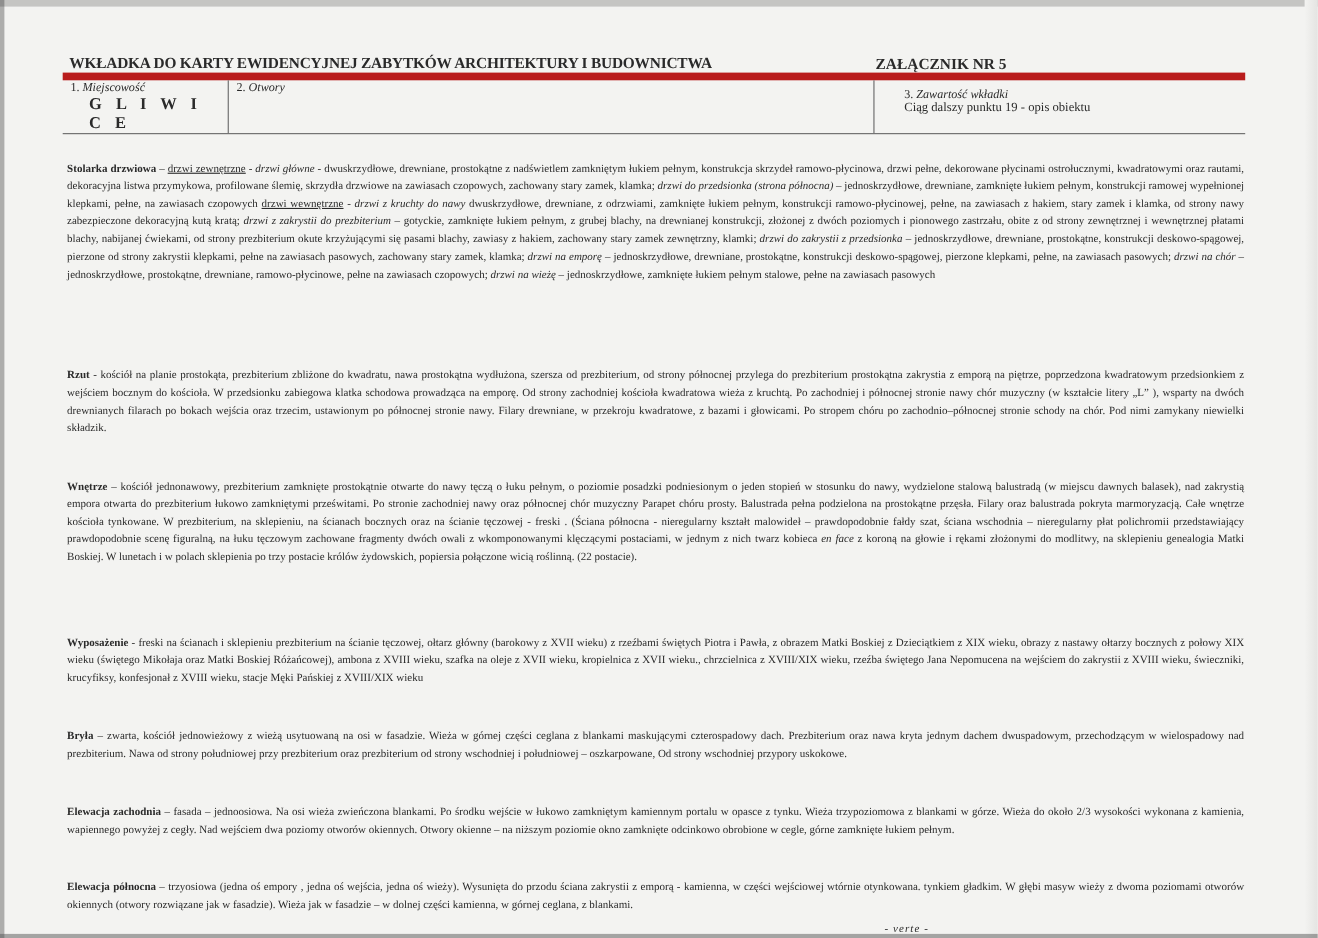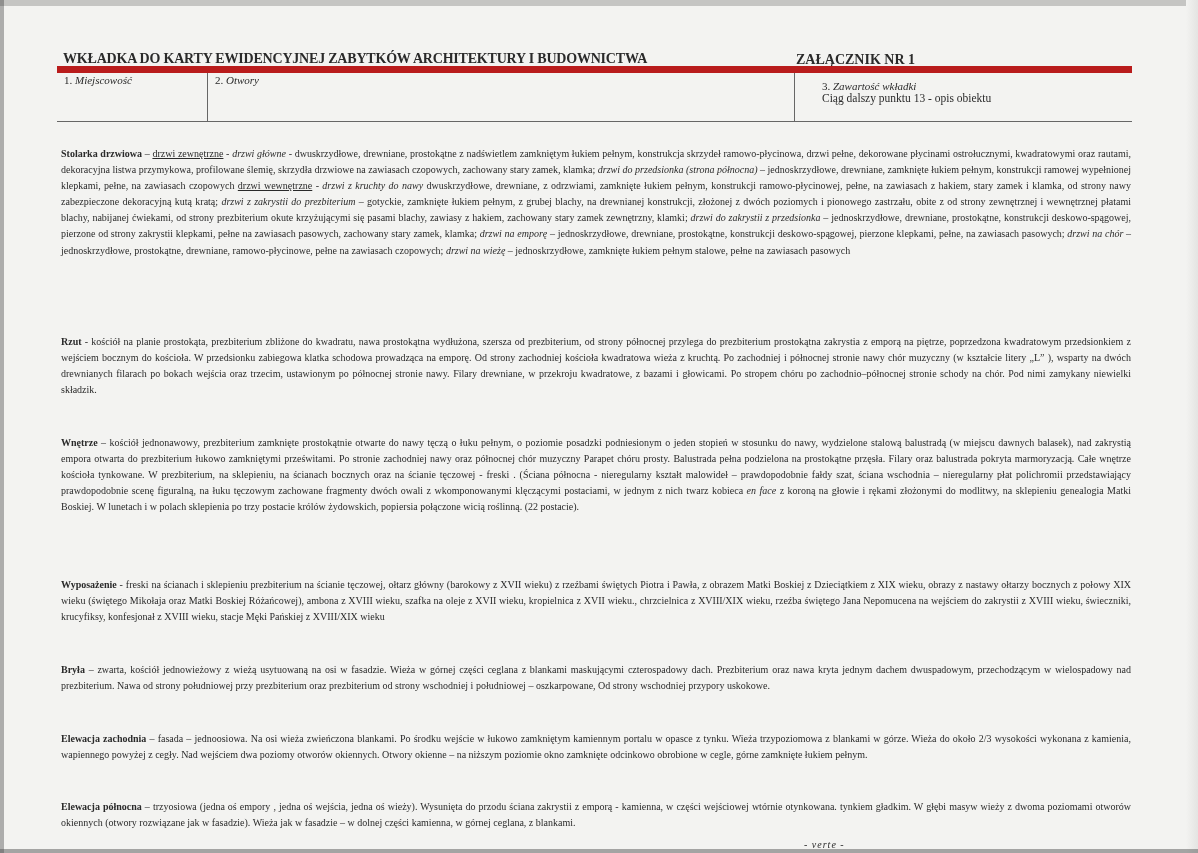"ZAŁĄCZNIK NR 1" div.annex { text: 1 -> 5 }
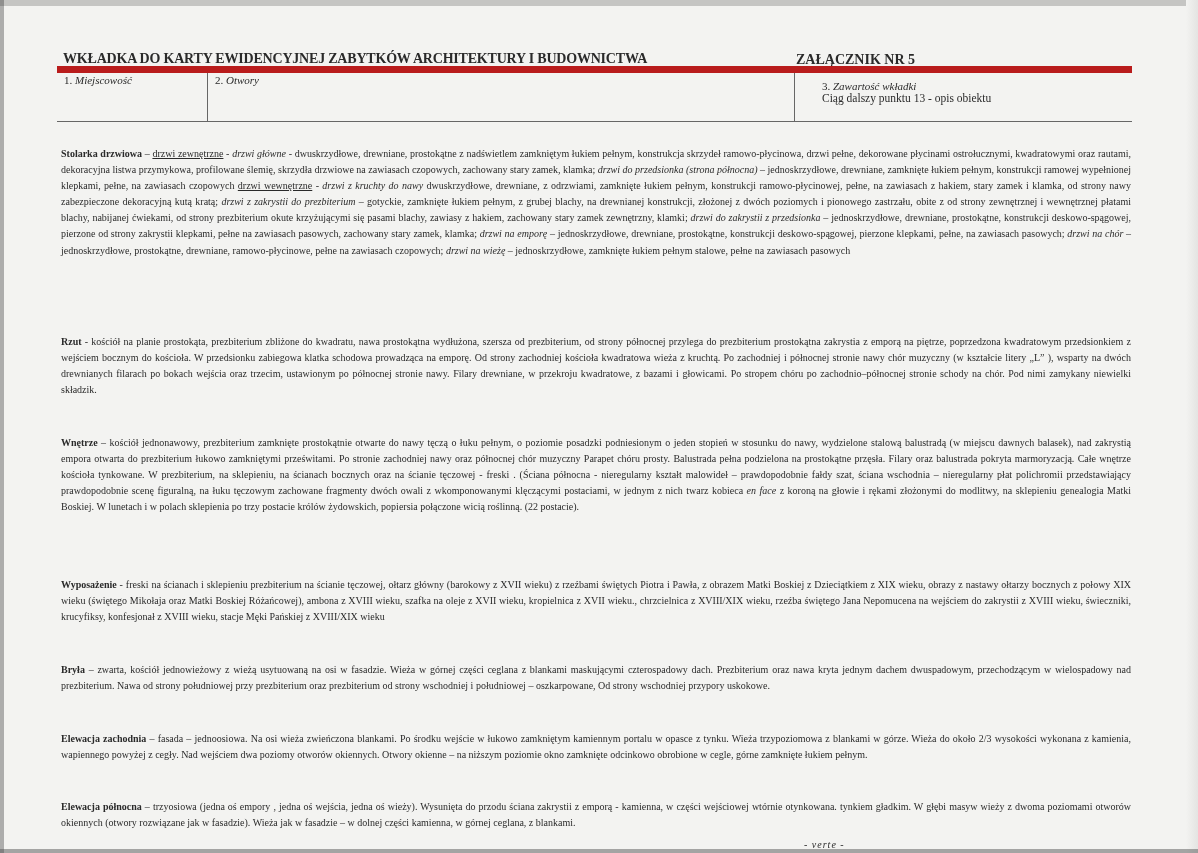"G L I W I" div.cell-value { html: none -> <div>G L I W I C E</div> }
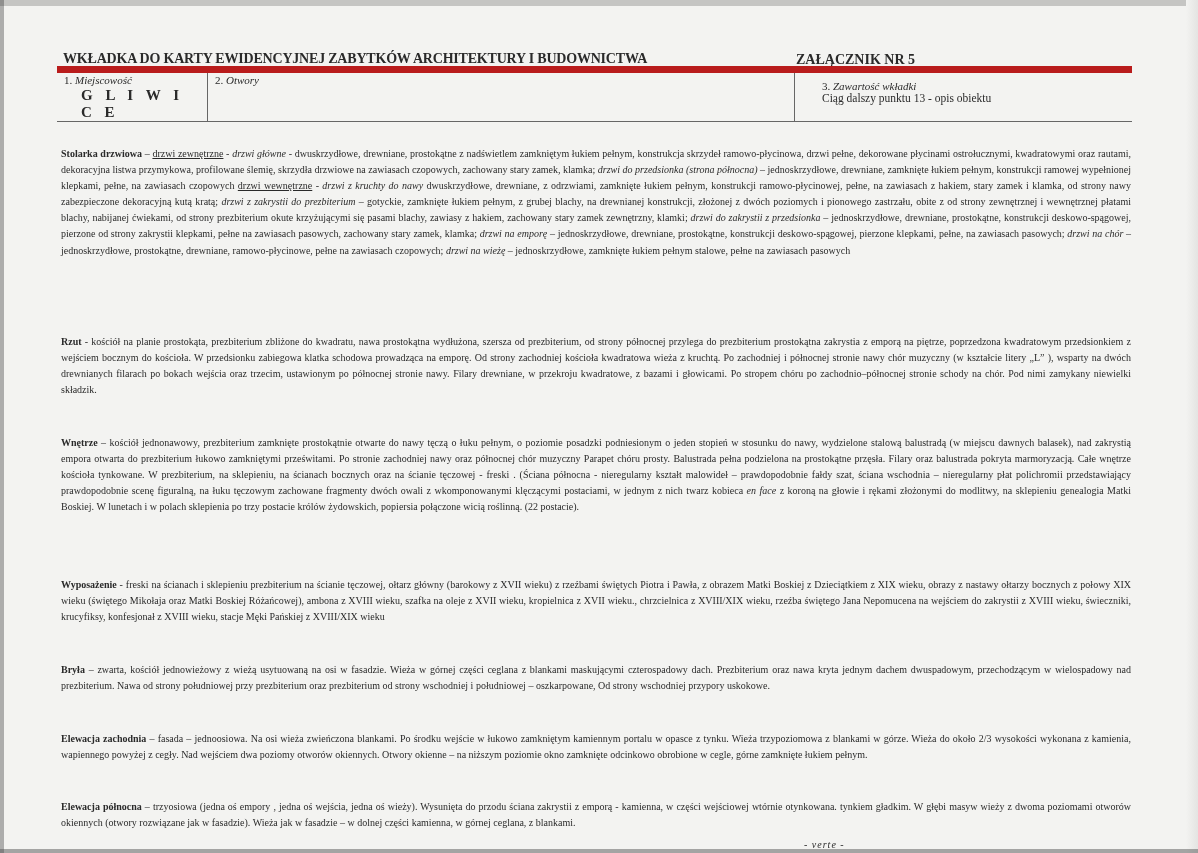"Ciąg dalszy punktu 13 -" div.cell-value { text: 13 -> 19 }
